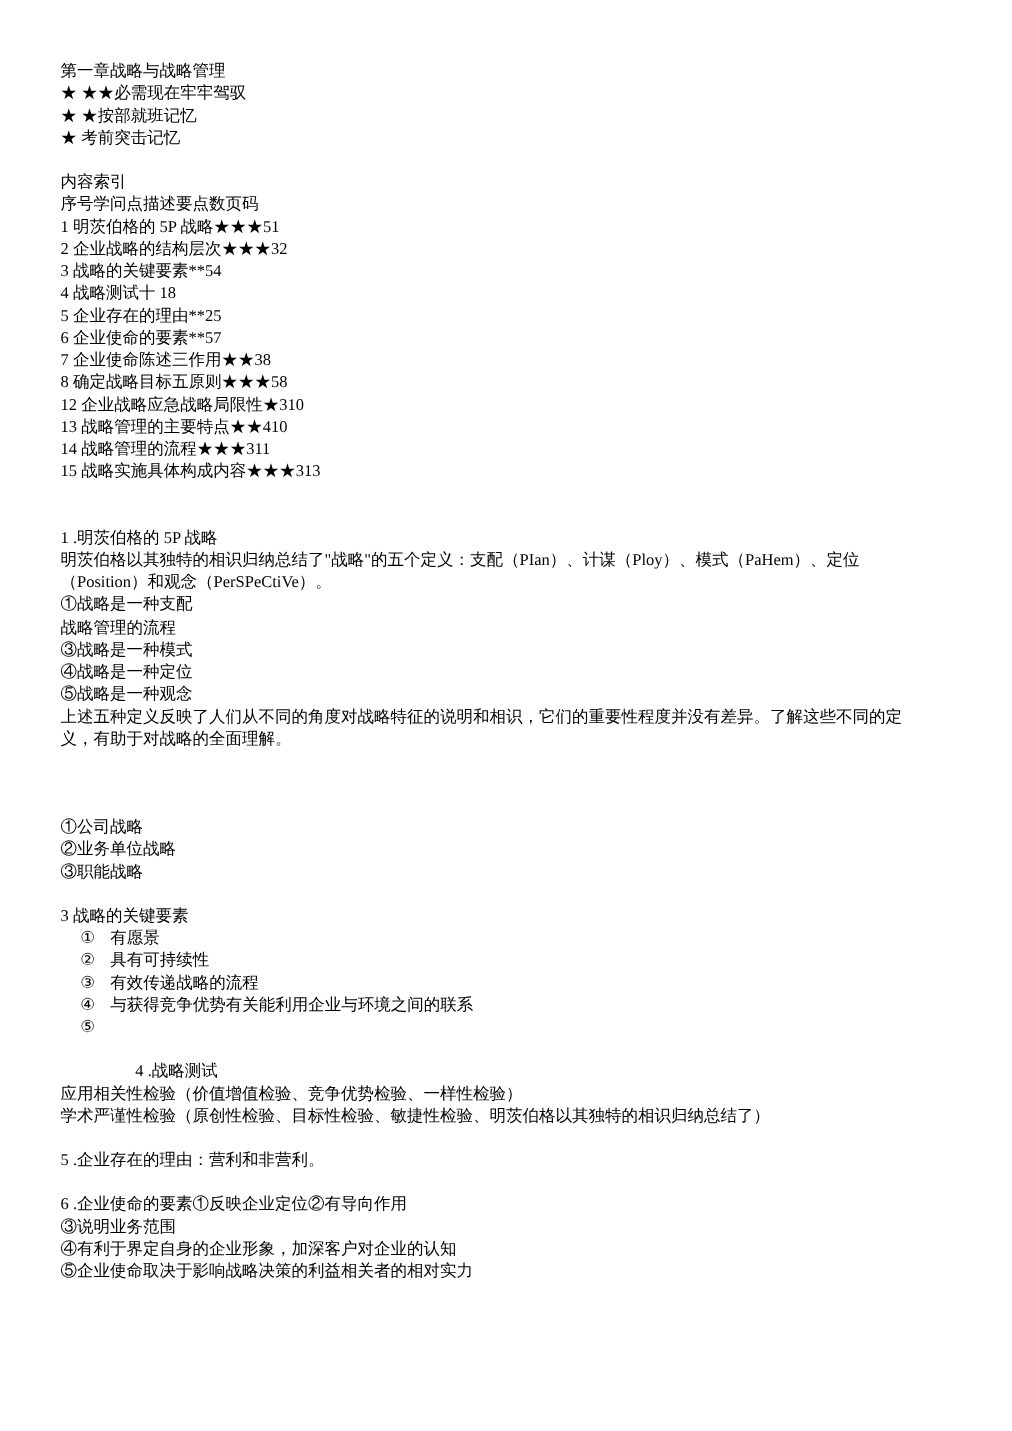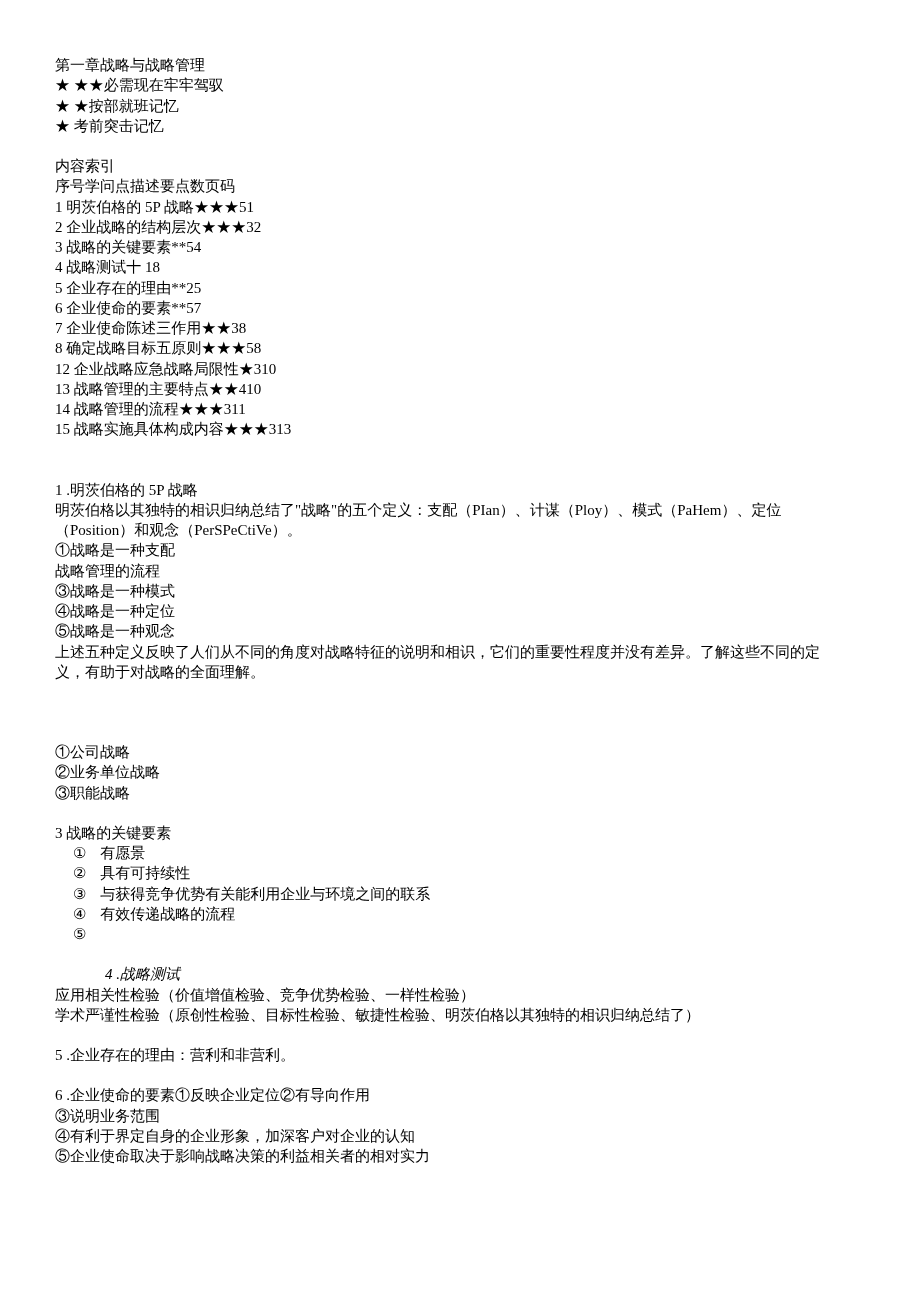"与获得竞争优势有关能利用企业与环境之间的联系" div { order: before "有效传递战略的流程" -> after "有效传递战略的流程" }
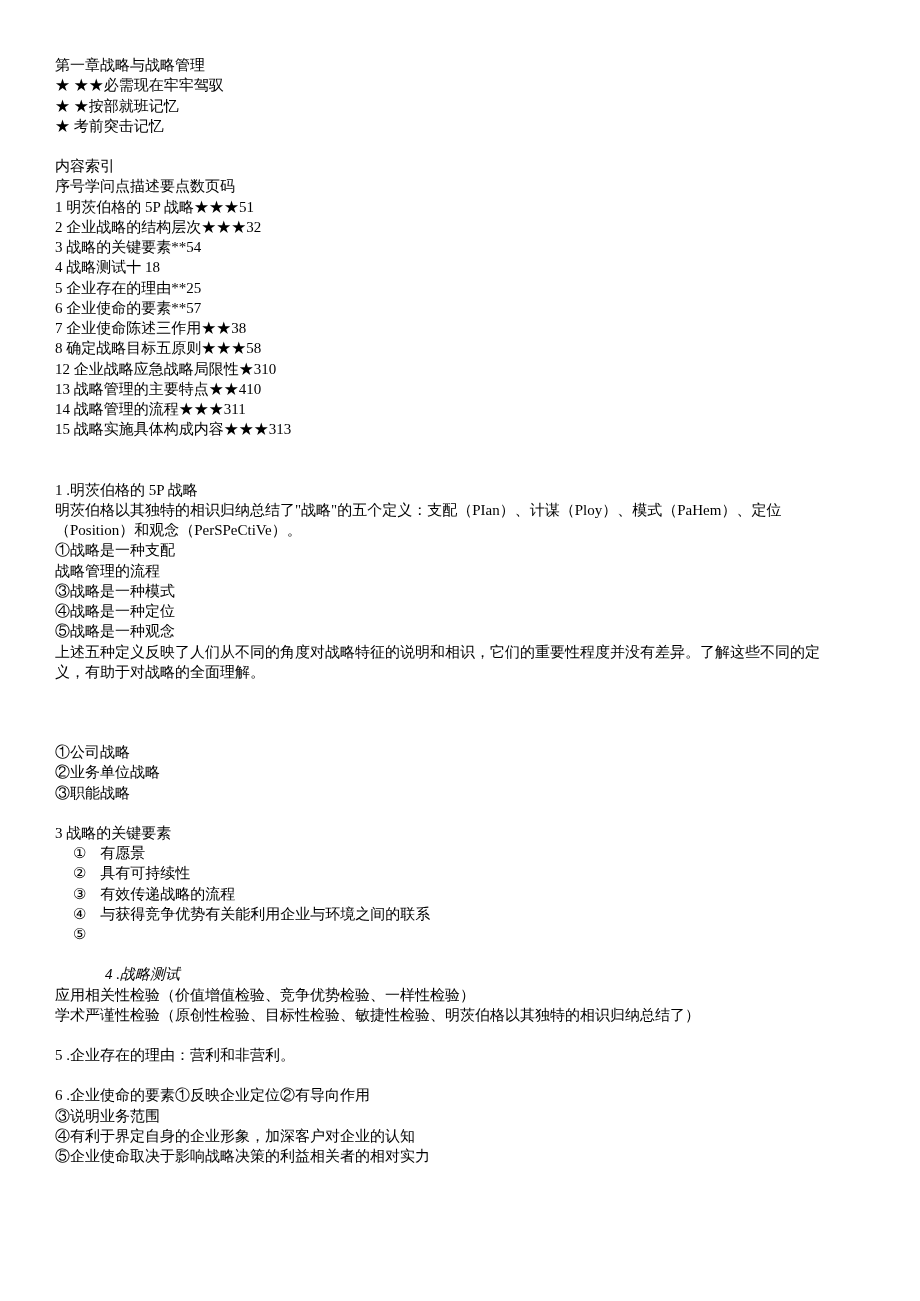"4 .战略测试" .indent-num { font-style: italic -> none; margin-left: 50px -> 68px }
